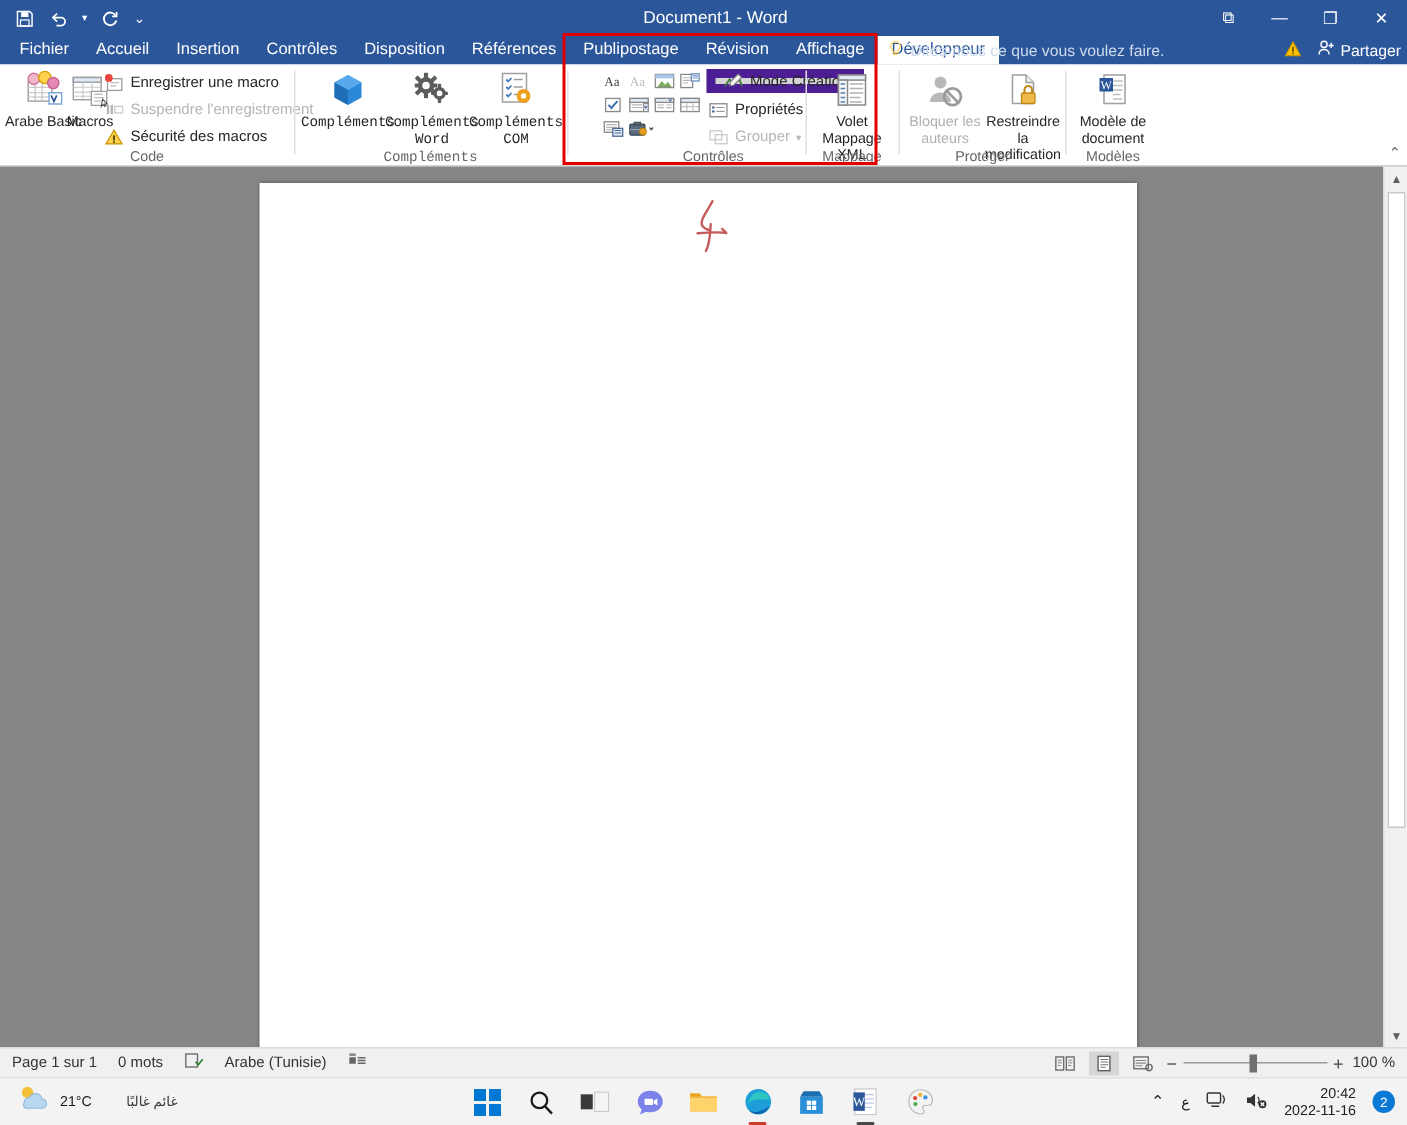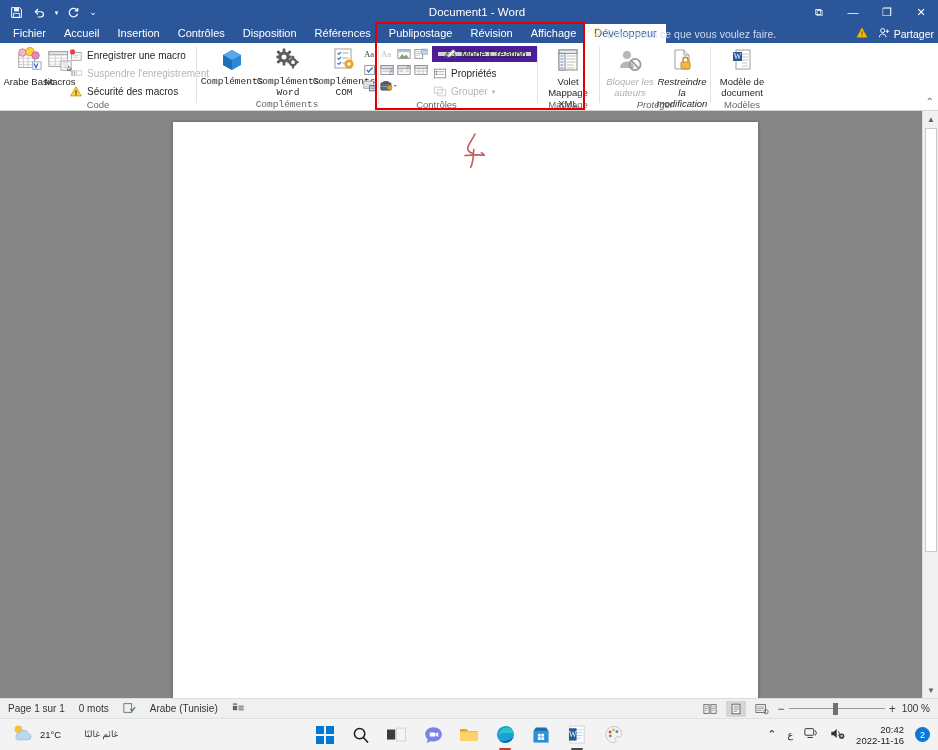"Aa" div.rgroup { left: 358px -> 397px }
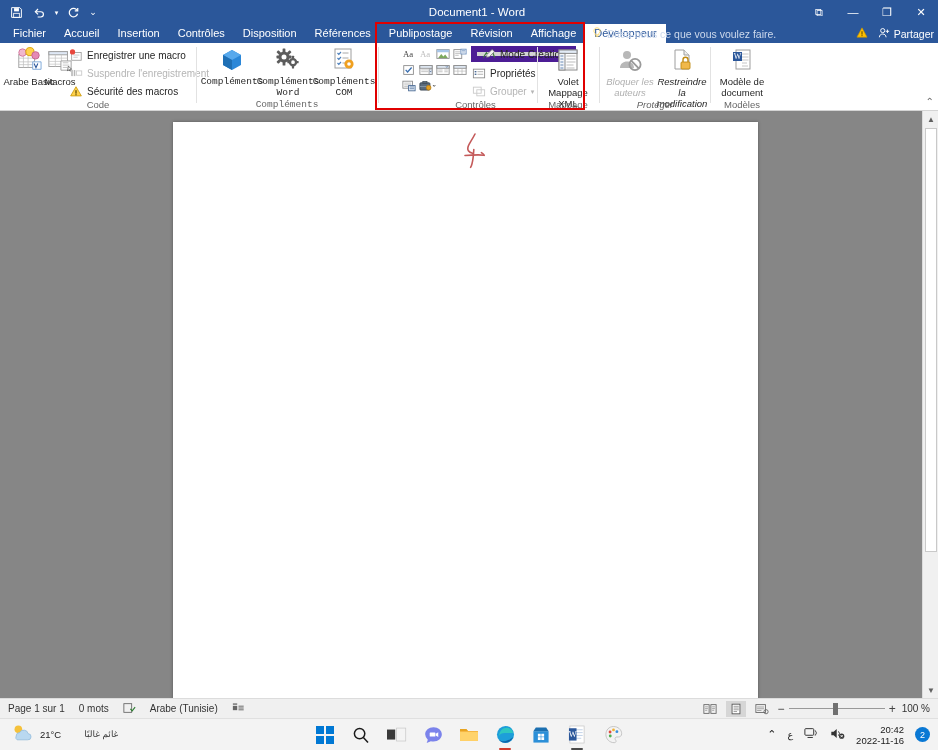"Bloquer les auteurs" div.rgroup { font-style: italic -> none }
